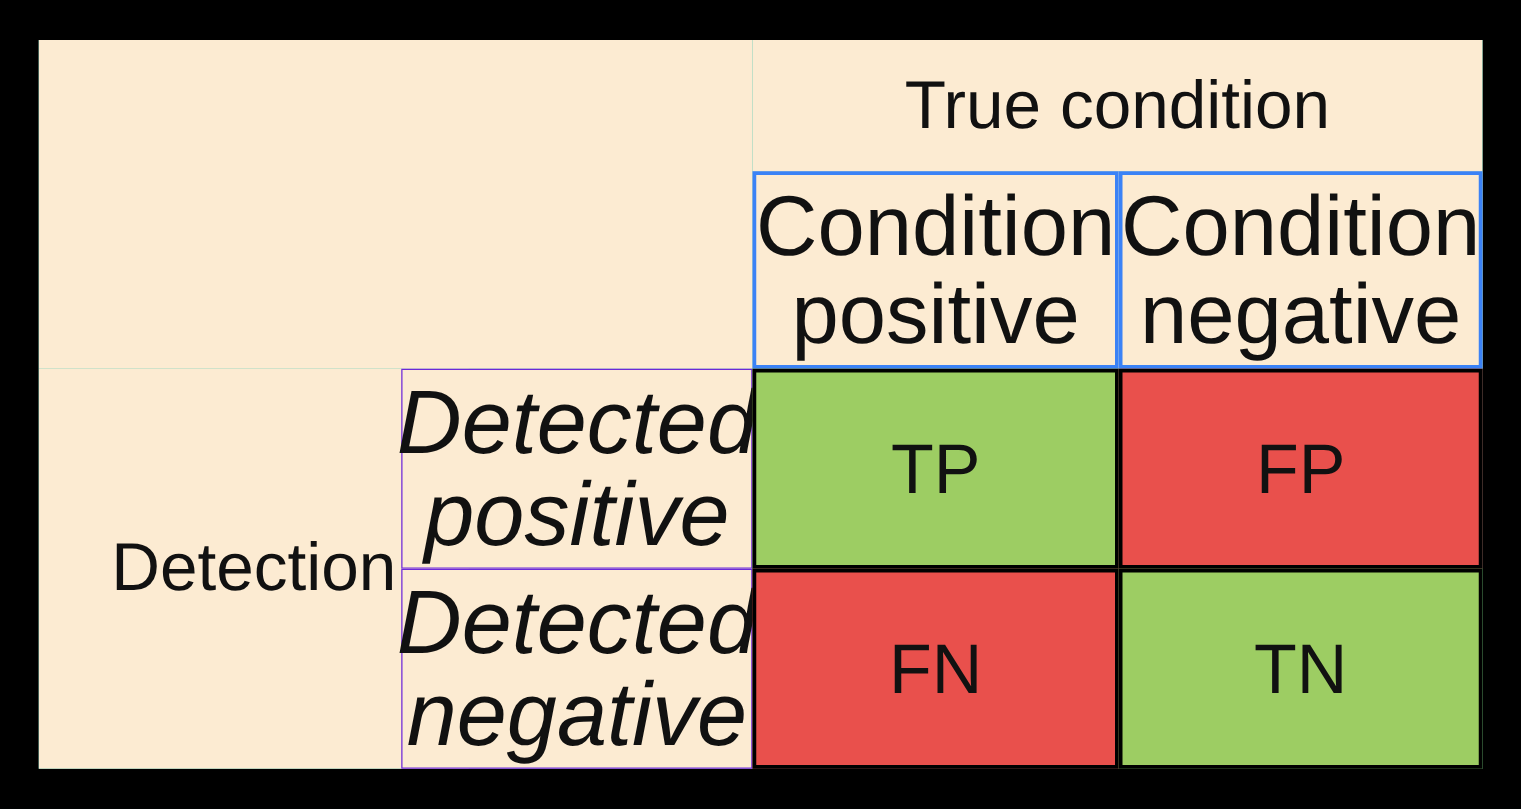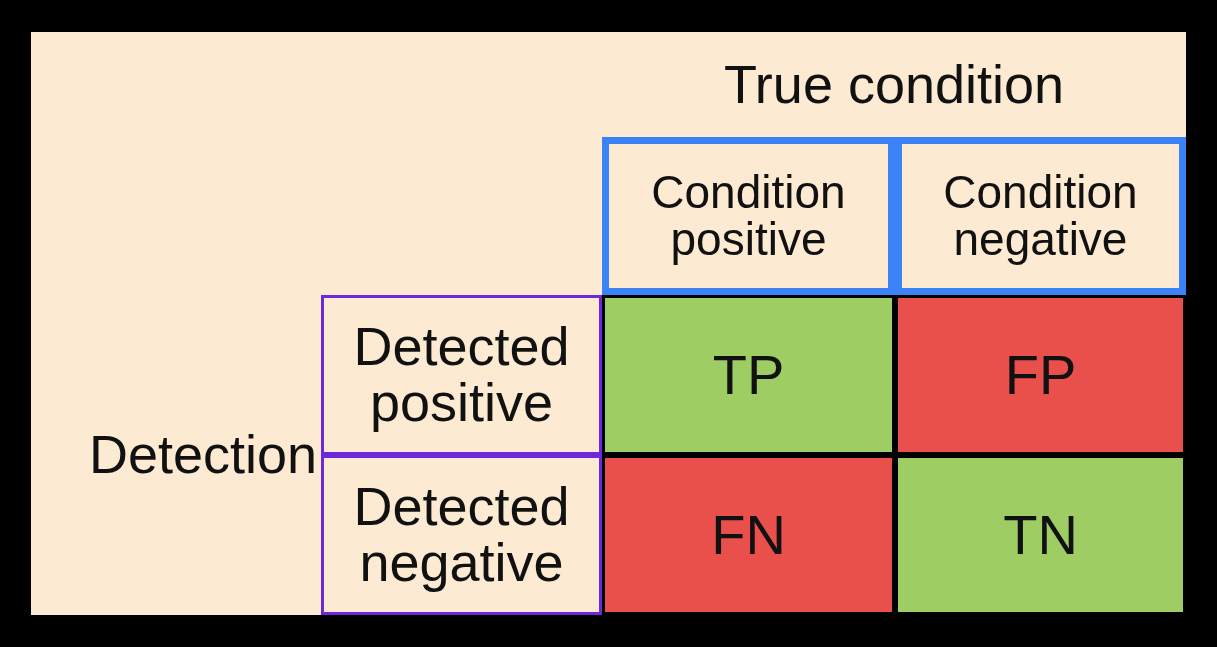"Condition" .col-header { border: 7px solid #3b82f6 -> 3px solid #3b82f6; font-size: 46px -> 68px }
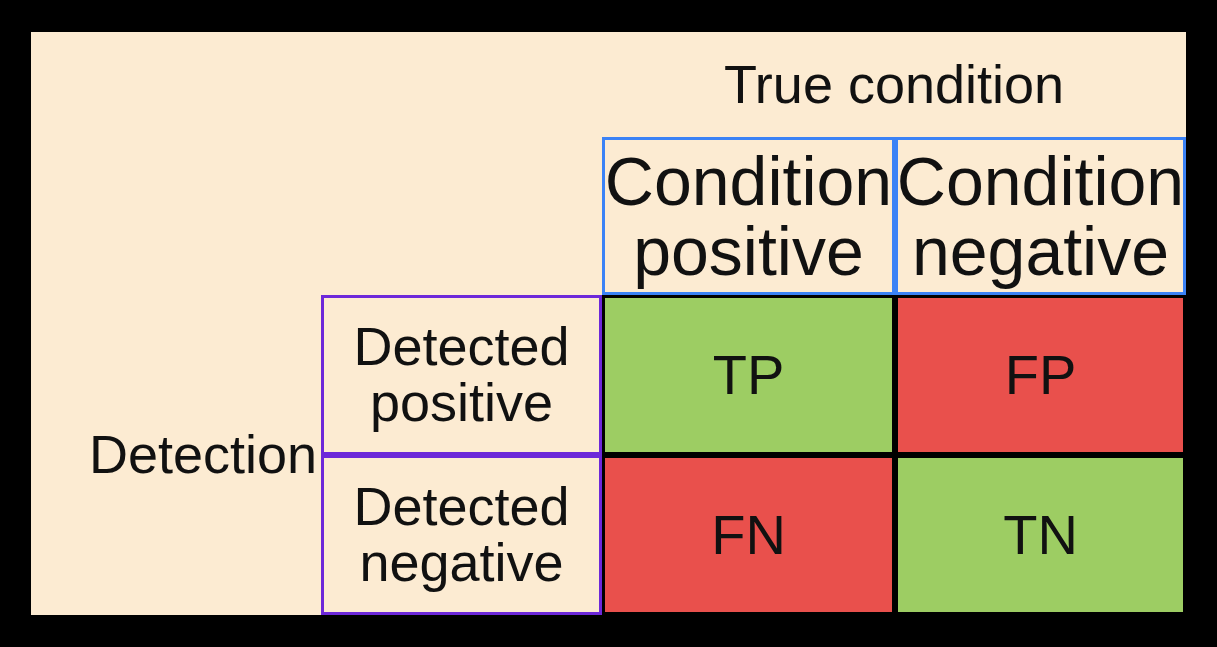"Detected" .row-header { border: 3px solid #6d28d9 -> 1px solid #6d28d9; font-size: 54px -> 72px; font-style: none -> italic }
